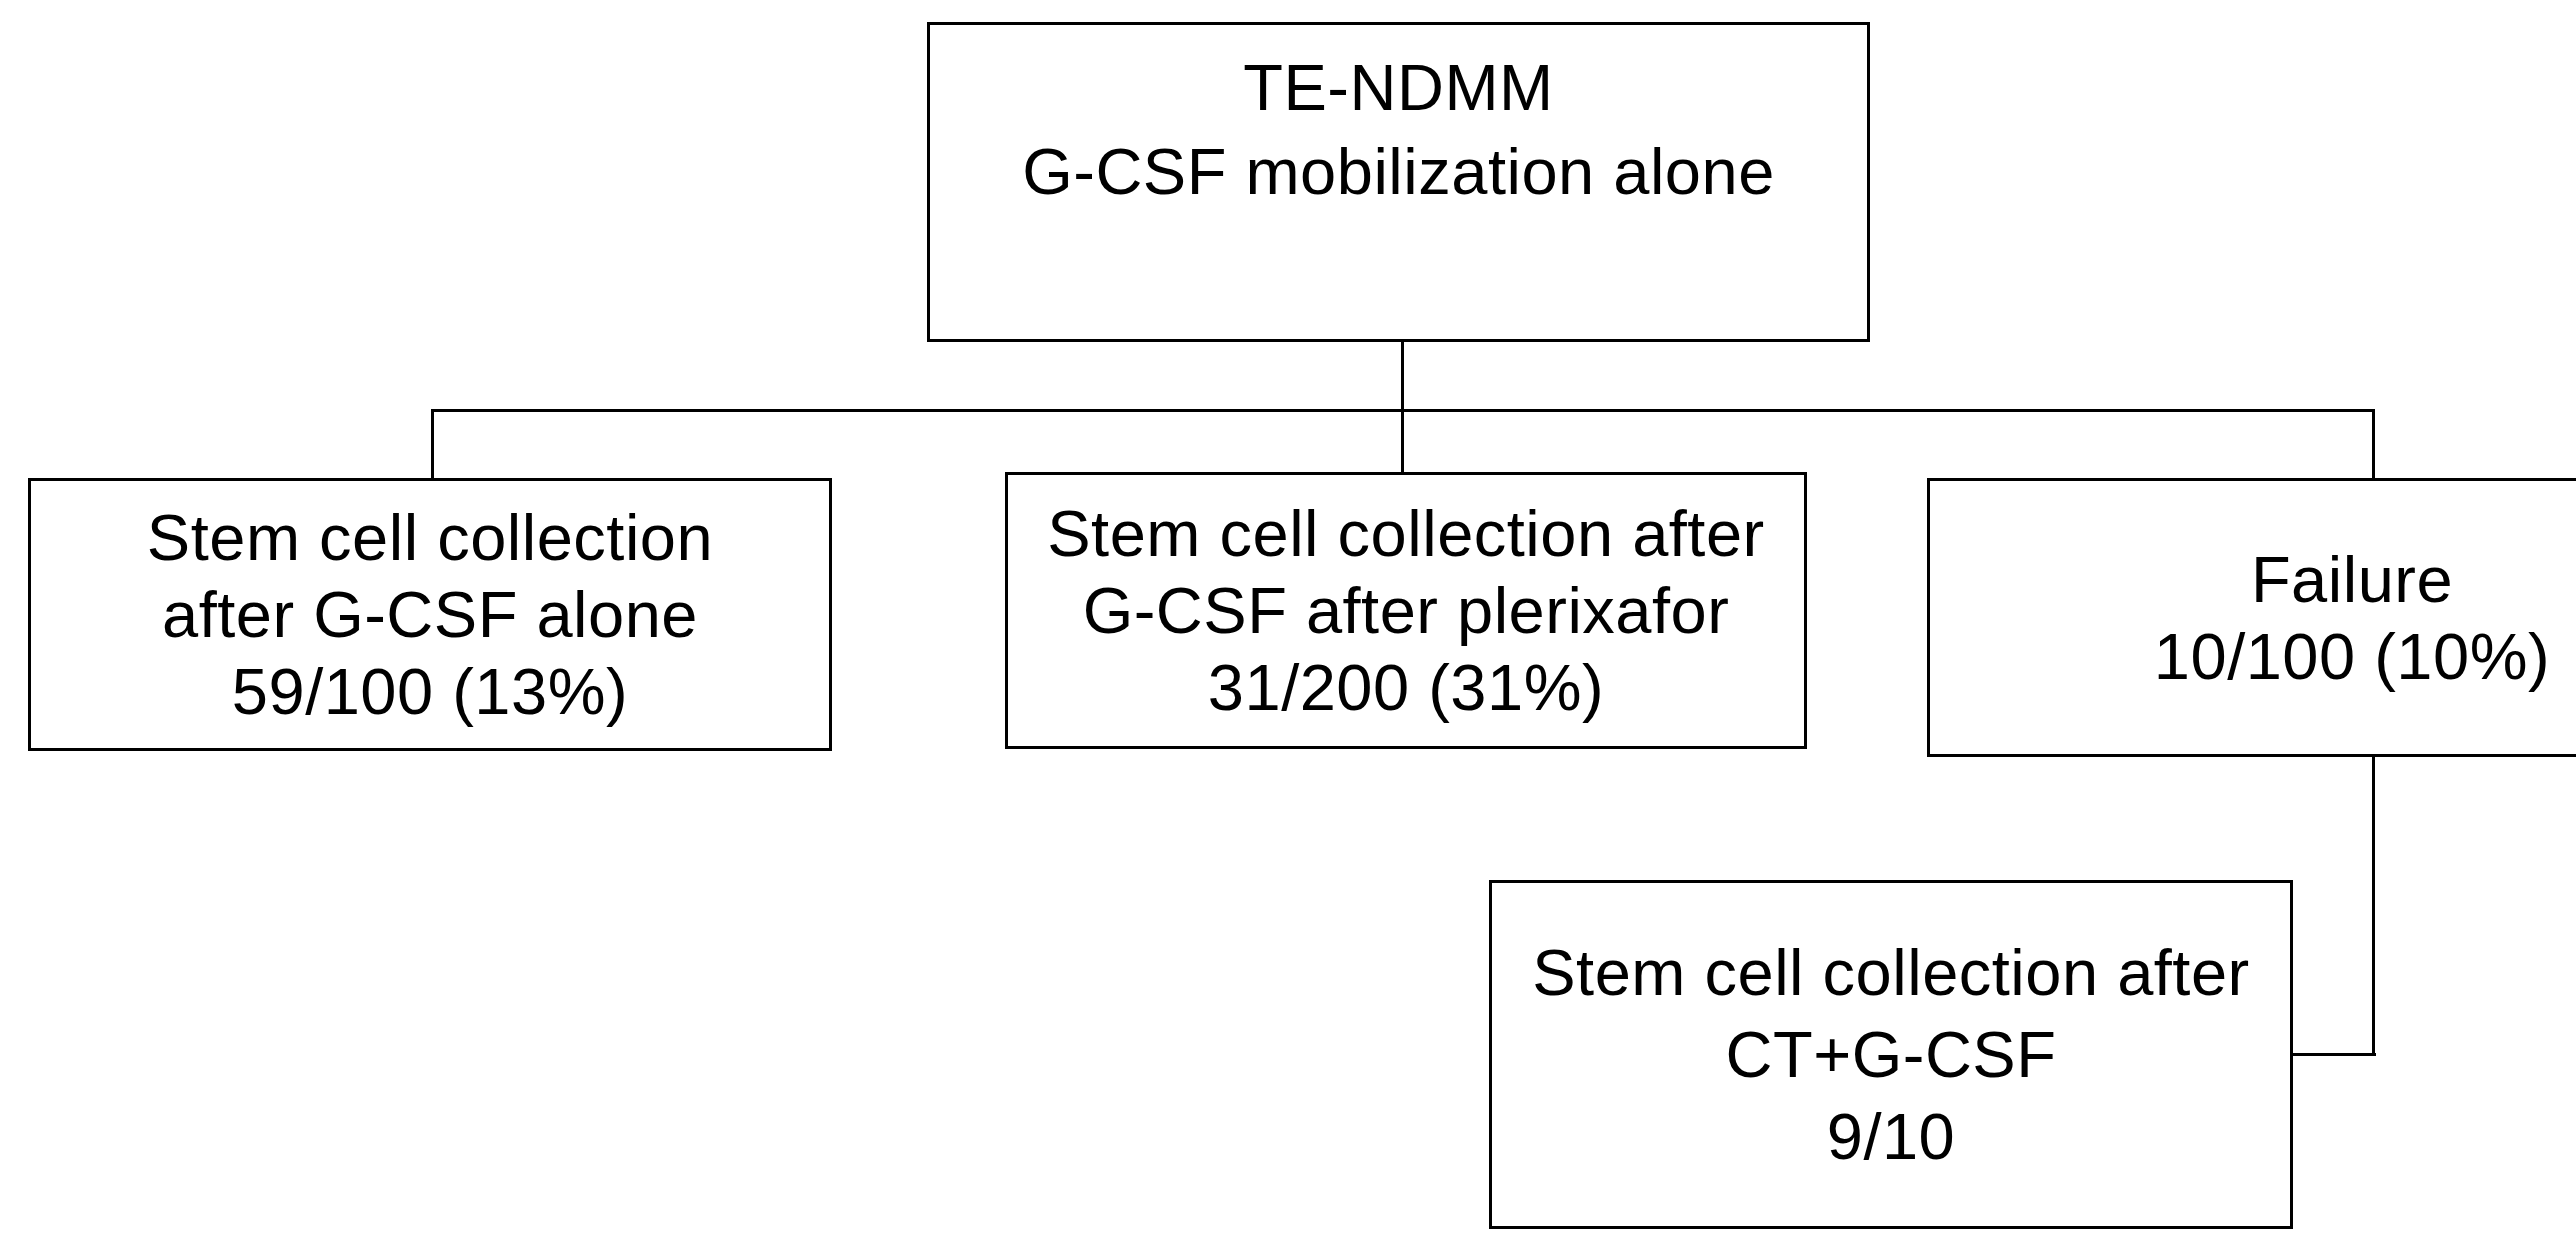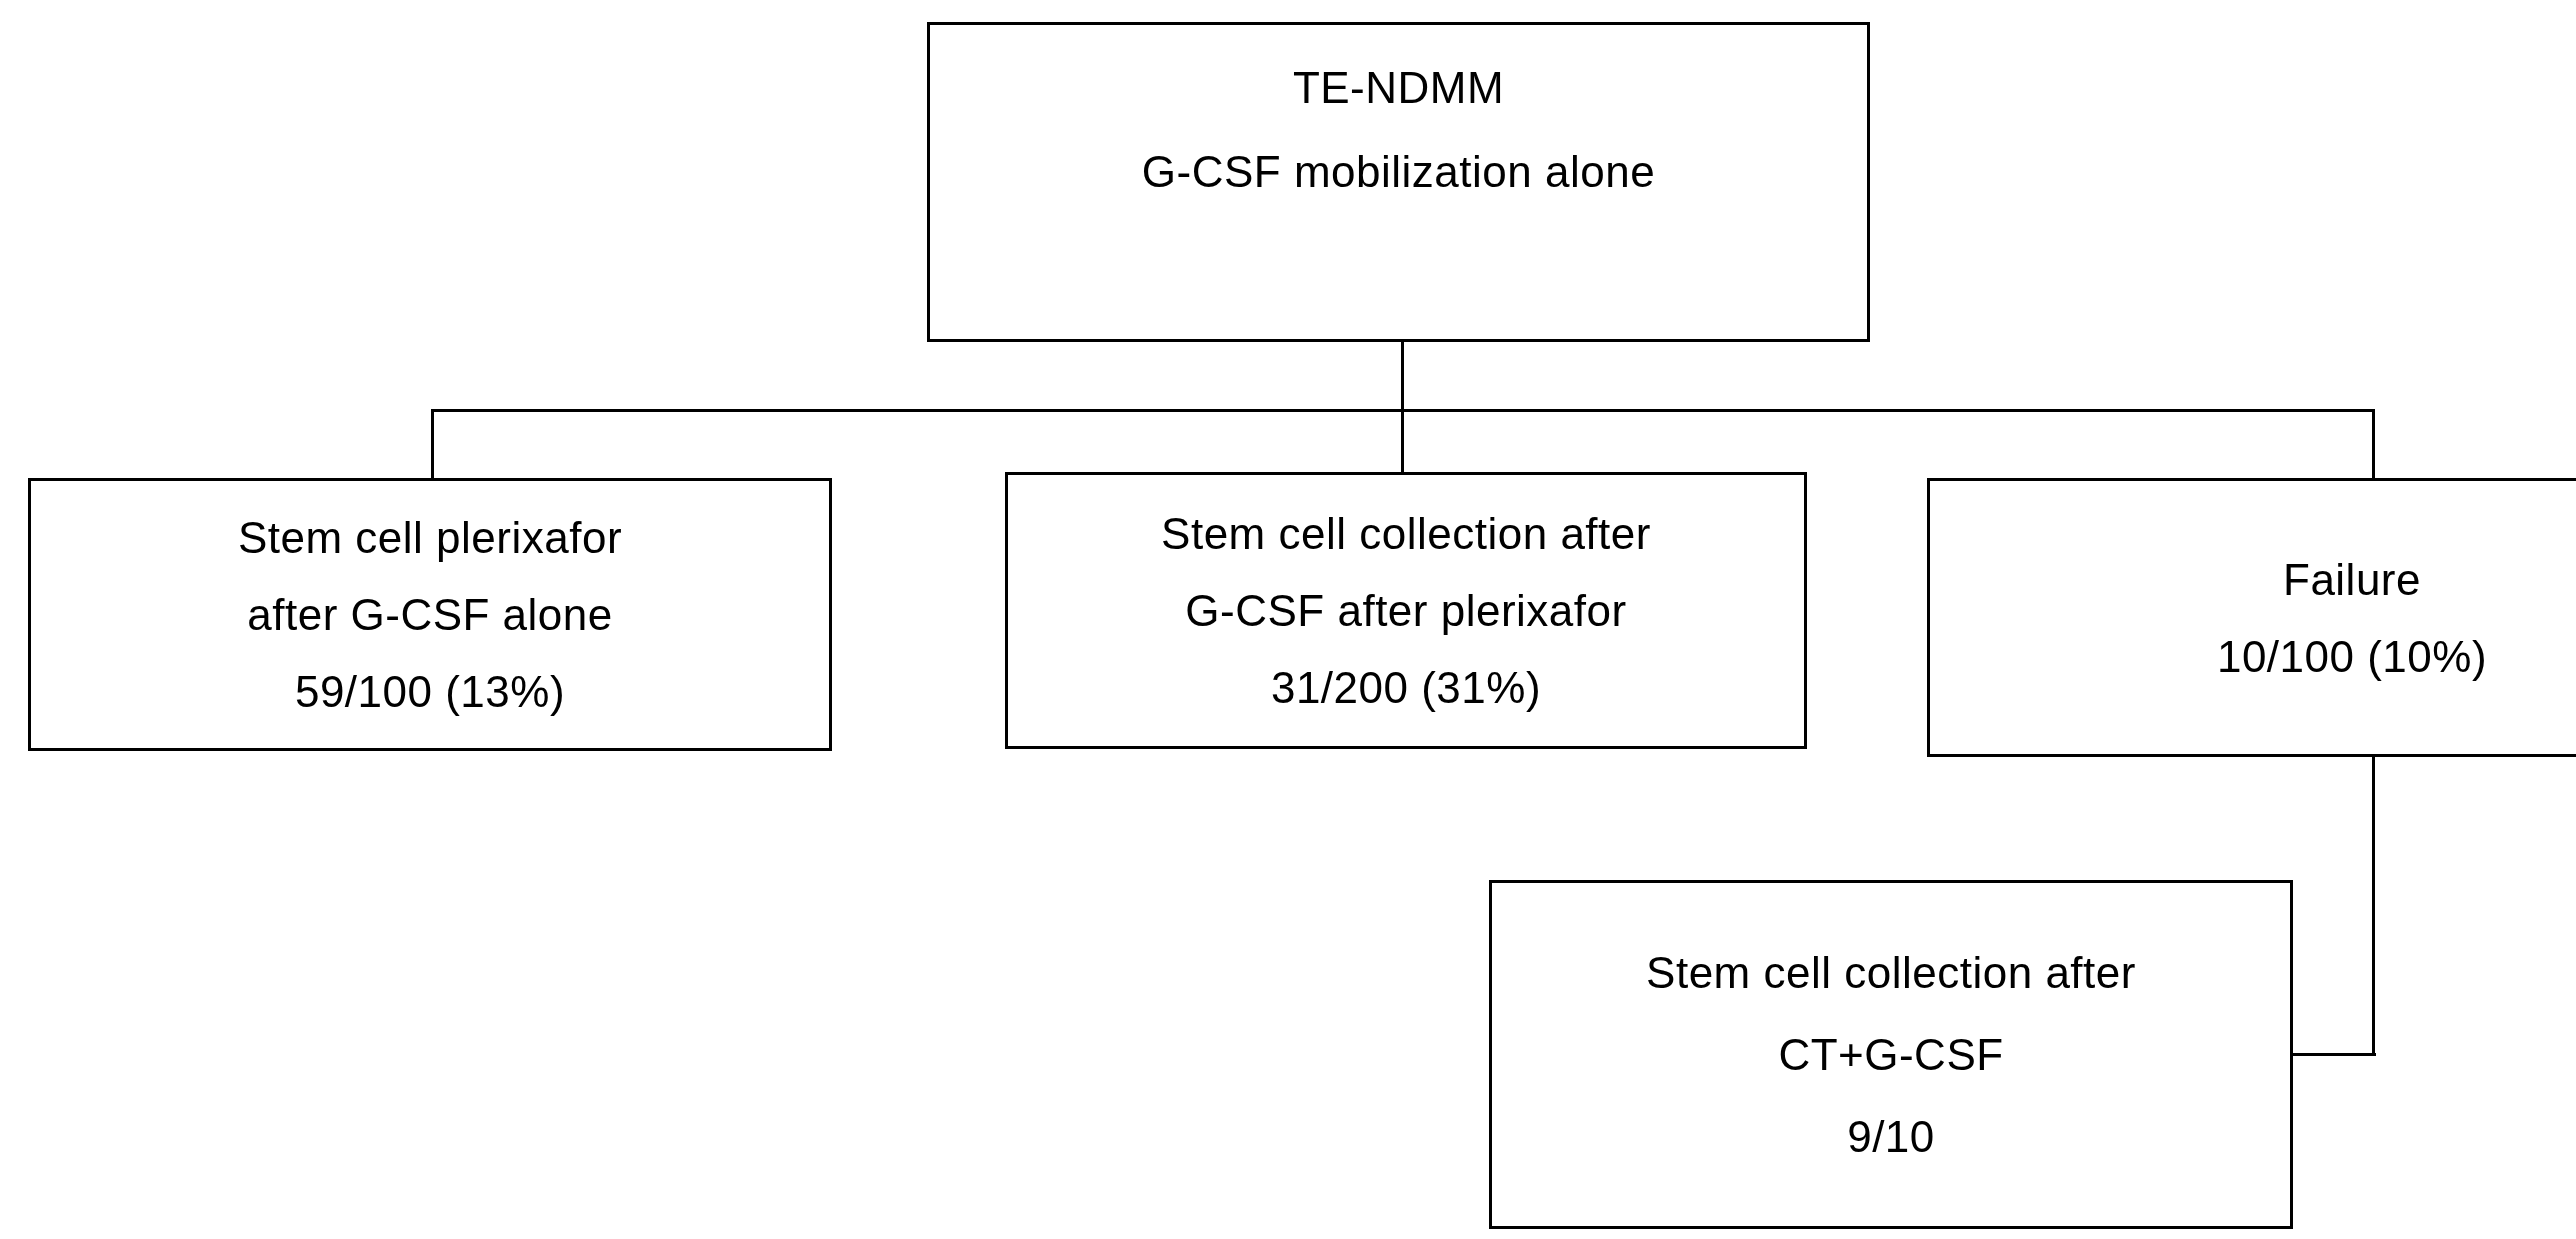"TE-NDMM" .node { font-size: 44px -> 65px }
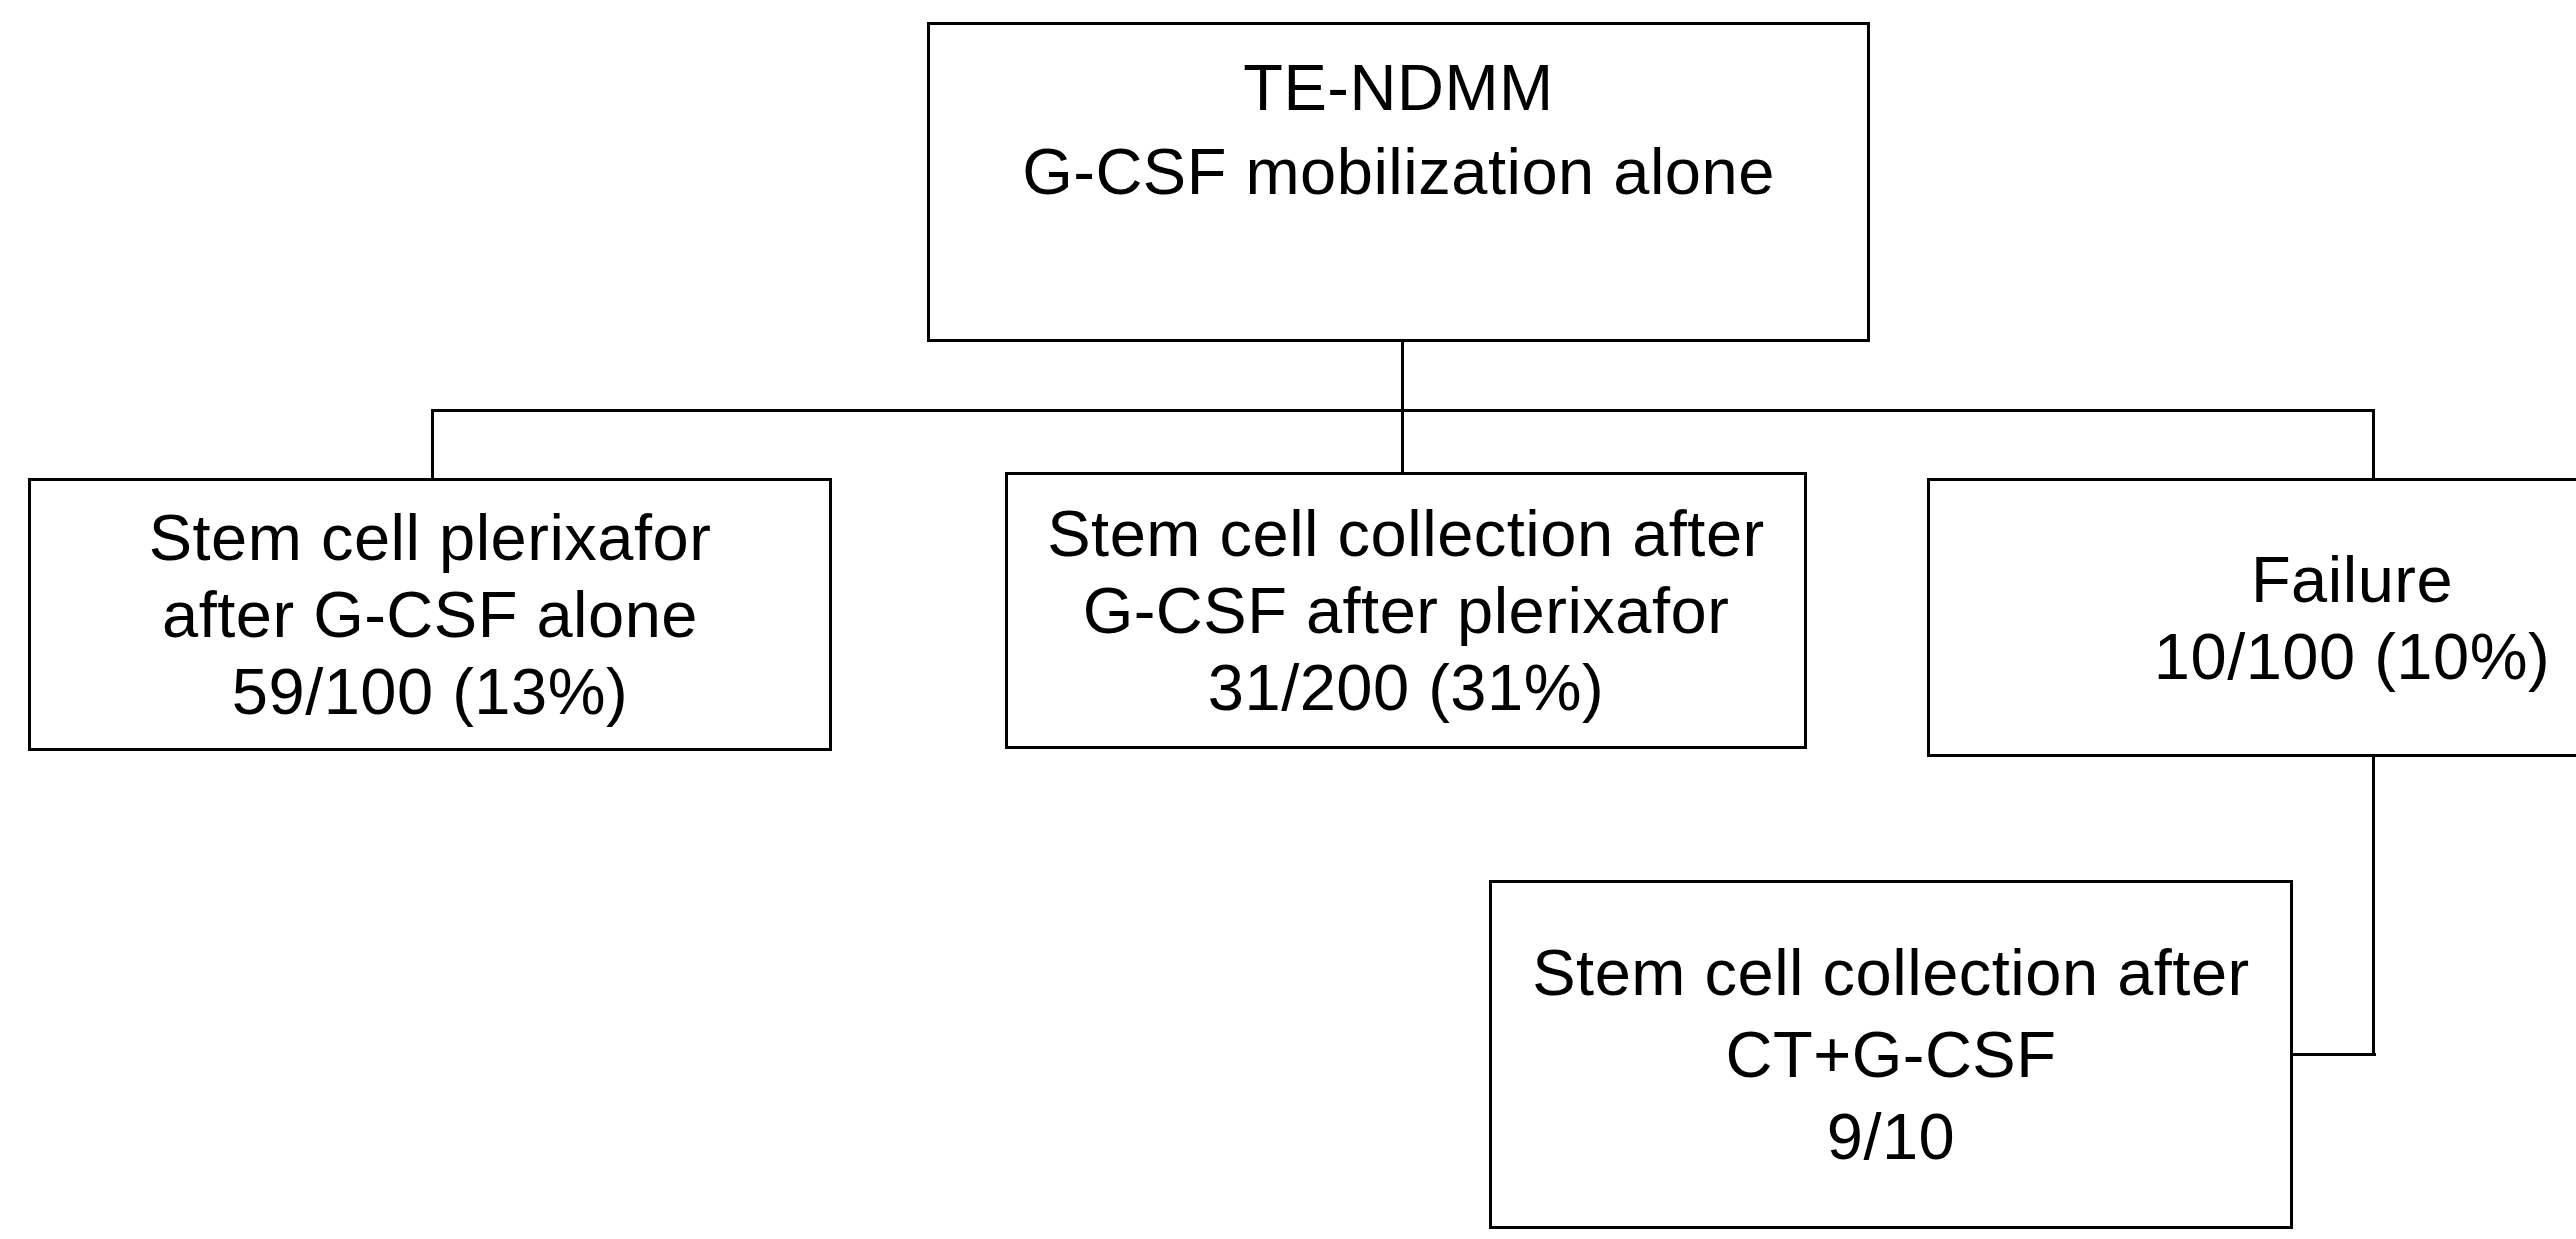"Stem cell plerixafor" div.line-text { text: plerixafor -> collection }
